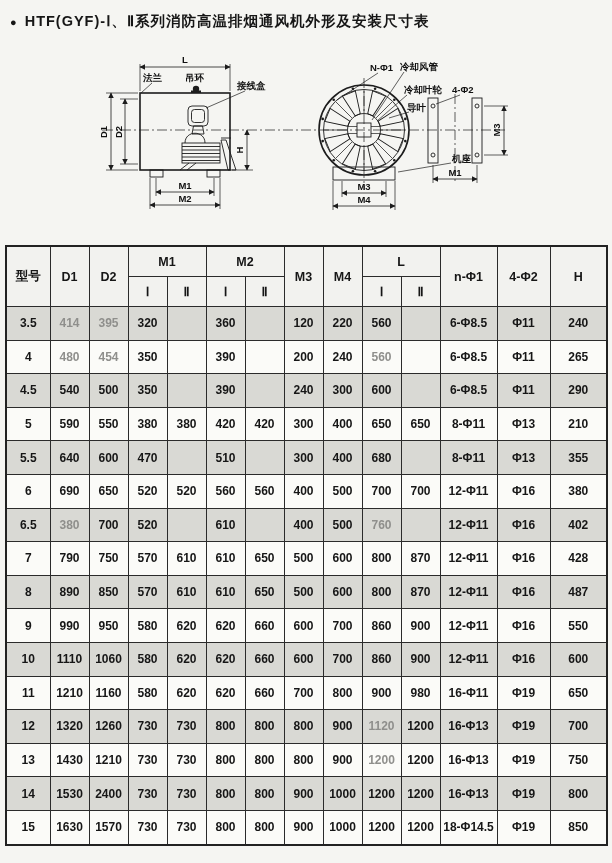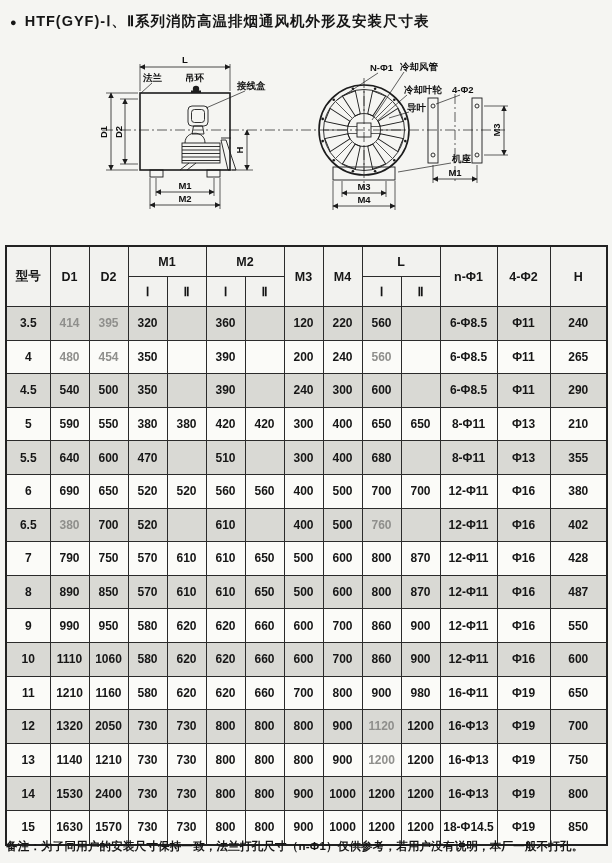"2050" td { text: 2050 -> 1260 }
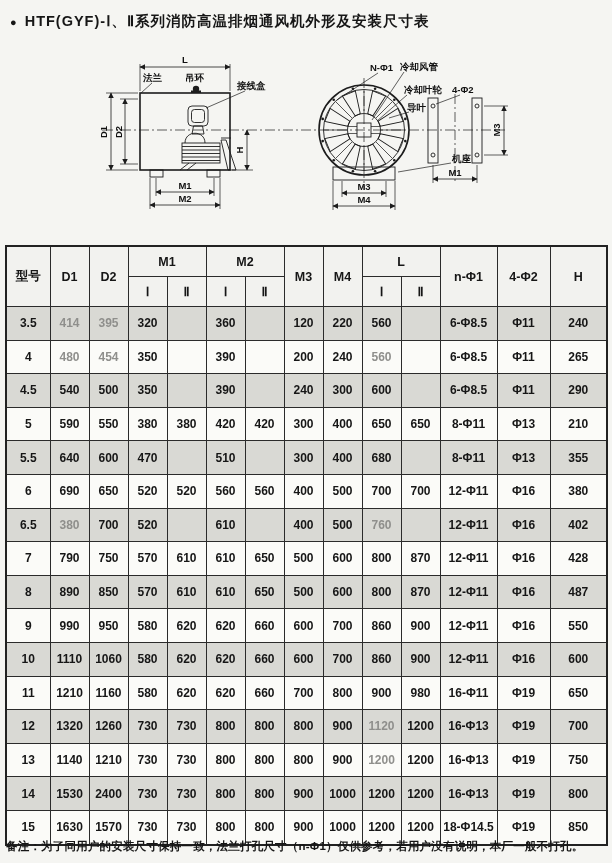"1140" td { text: 1140 -> 1430 }
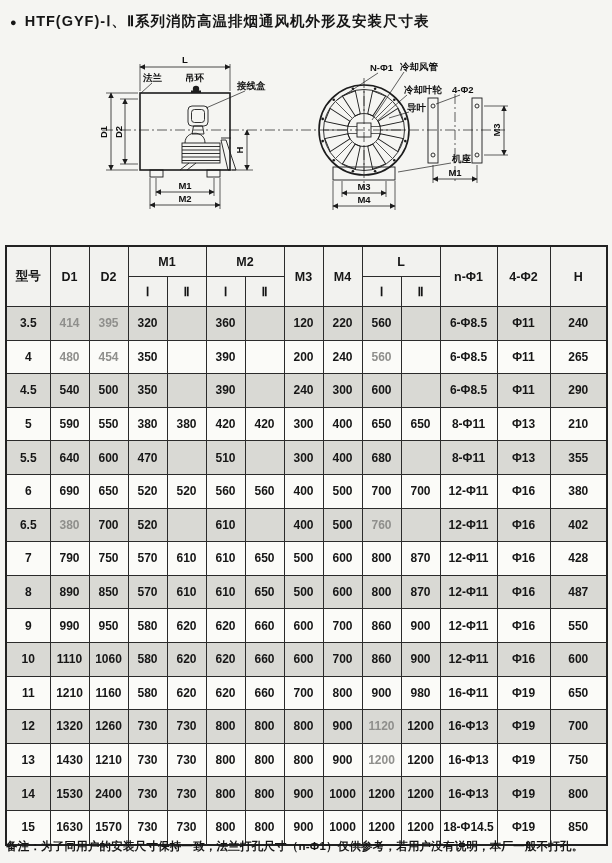"备注：为了同用户的安装尺寸保持一致，法兰打孔尺寸（n-Φ1）仅供参考，若用户没有" div { html: <div>备注：为了同用户的安装尺寸保持一致，法兰打孔尺寸（n-Φ1）仅供参考，若用户没有说明，本厂一般不打孔。</div> -> none }
